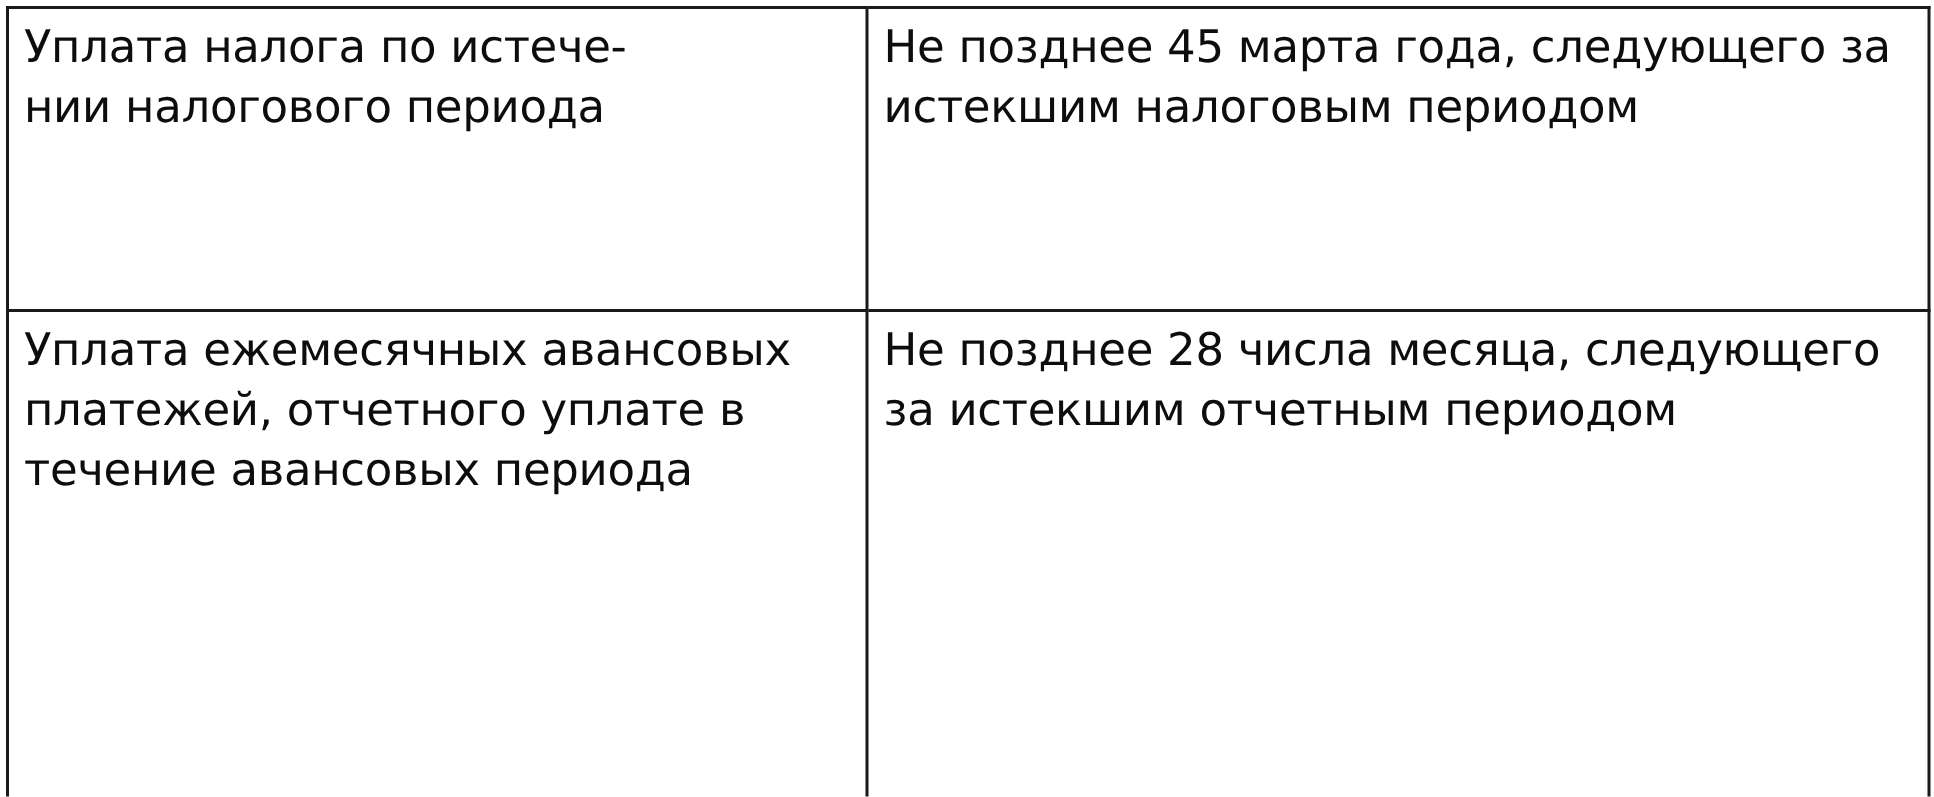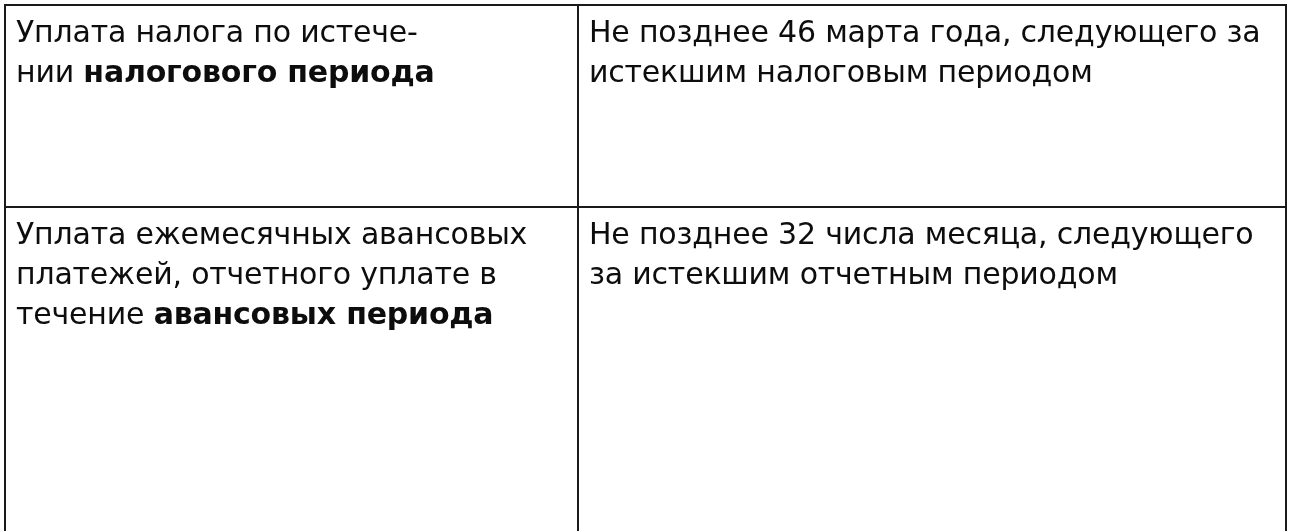"Не позднее 46 марта года," span.cell-text { text: 46 -> 45 }
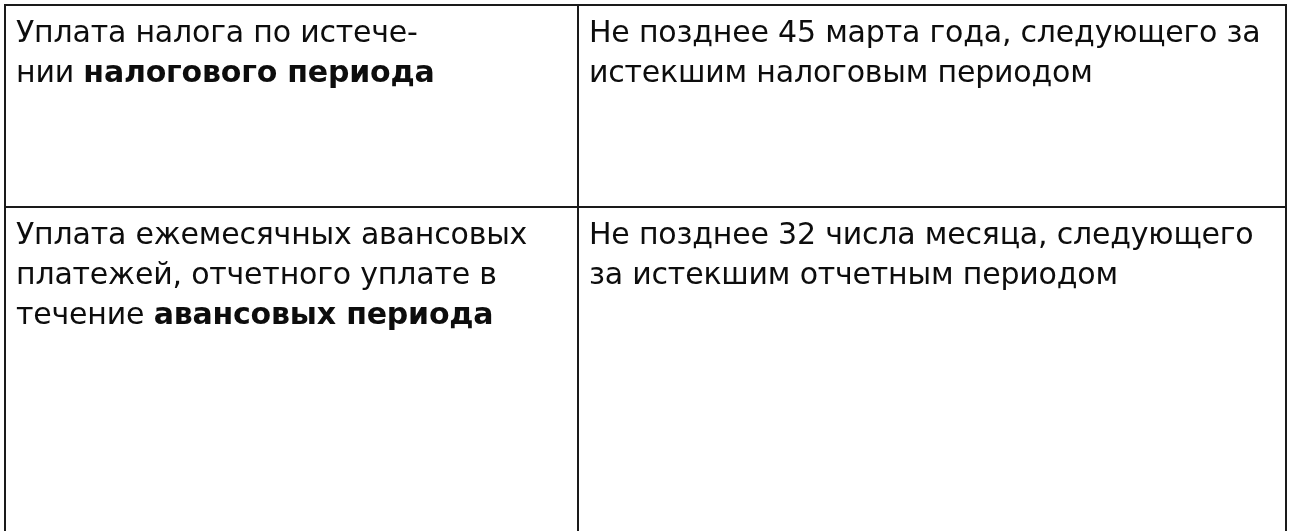"налогового периода" b, strong { font-weight: 700 -> 400 }
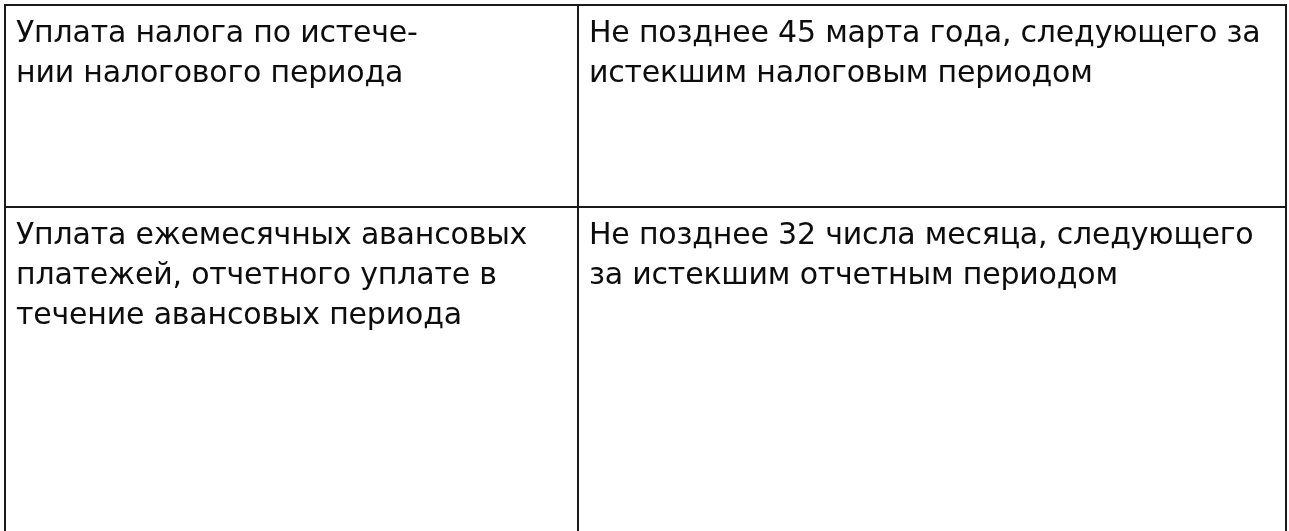"Не позднее 32 числа месяца," span.cell-text { text: 32 -> 28 }
